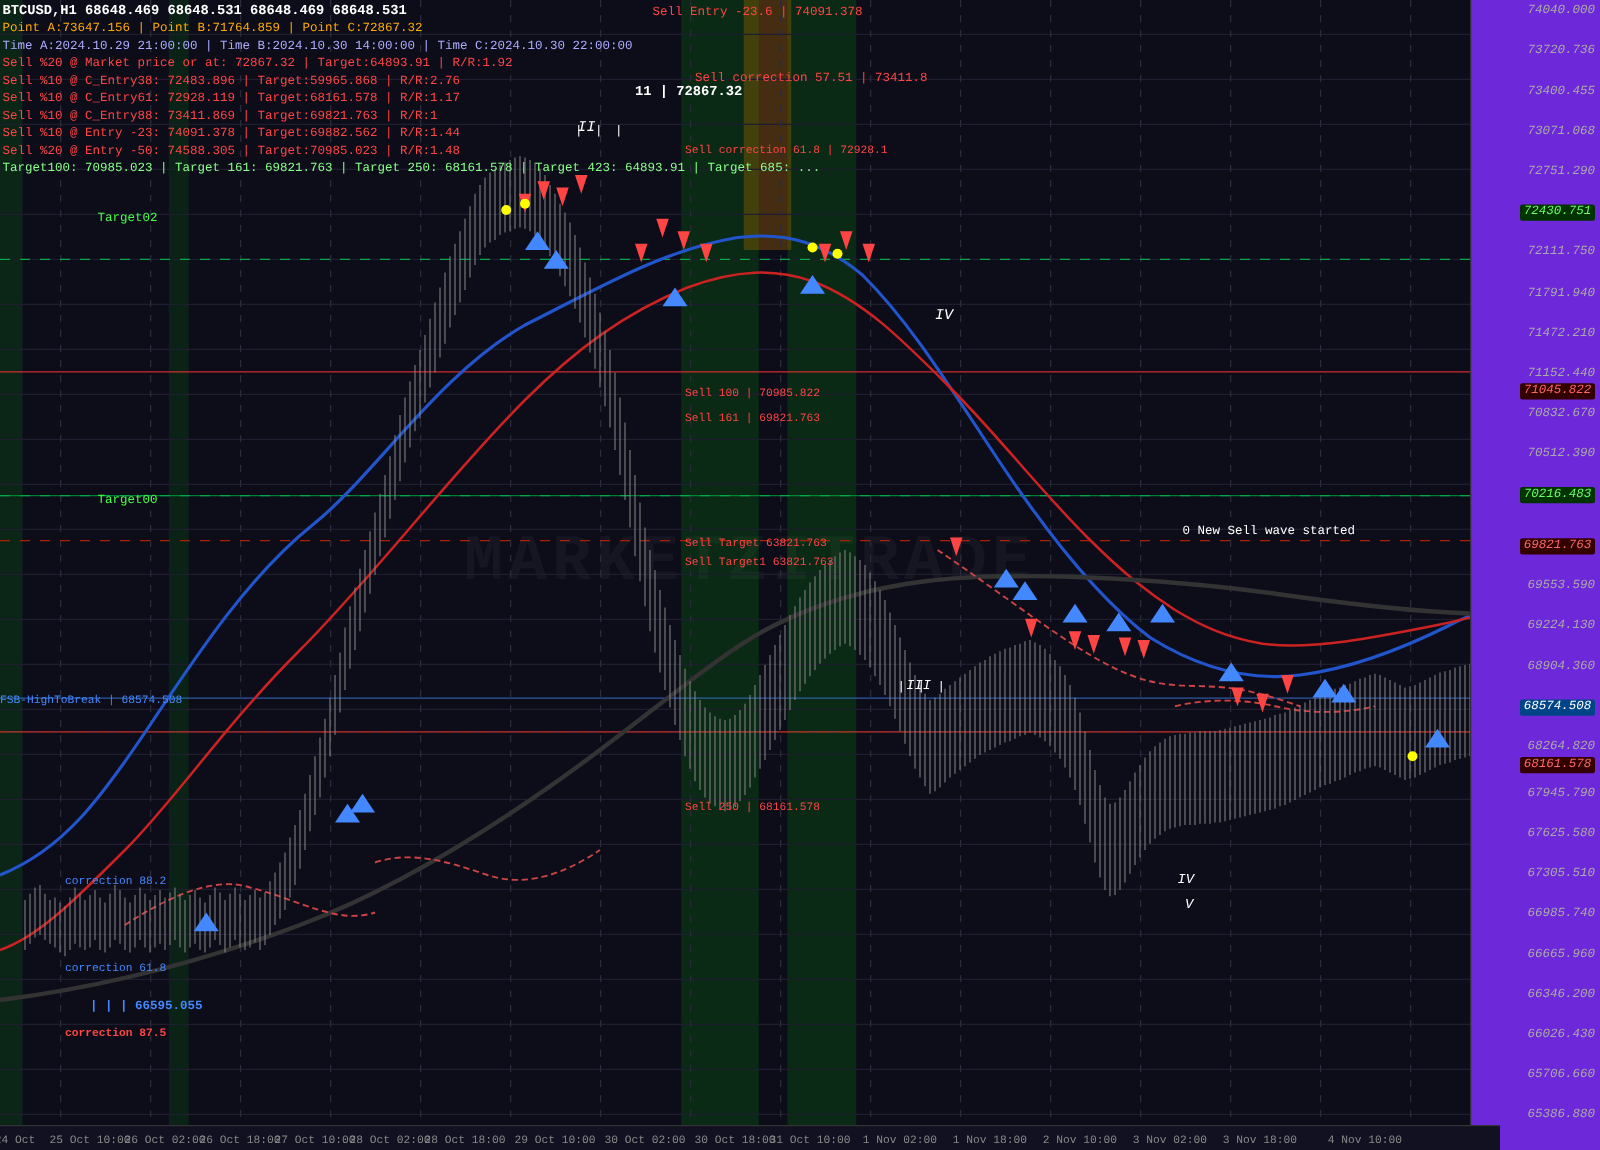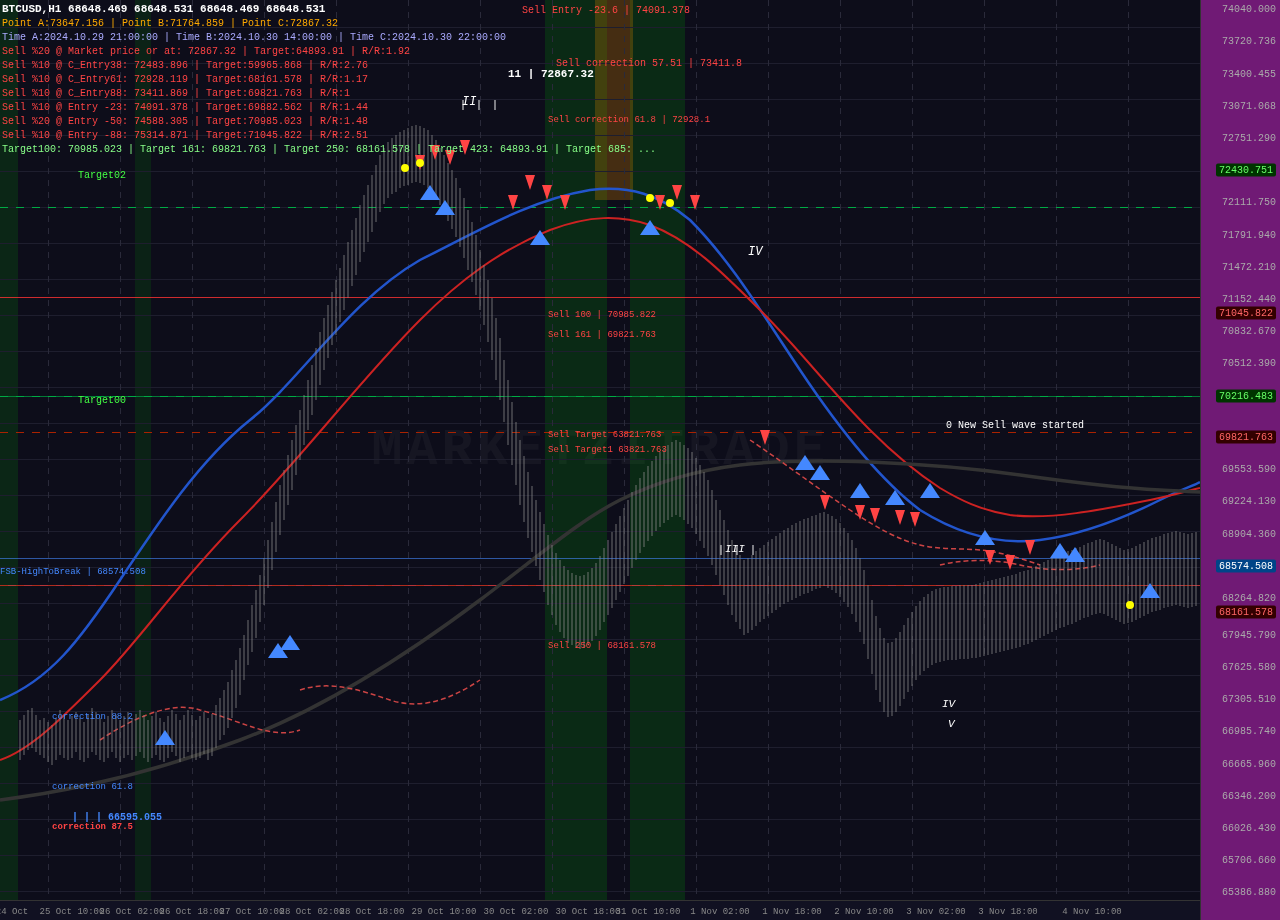"74040.000" #price-axis { background: #701a75 -> #6d28d9; font-style: none -> italic; width: 80px -> 104px }
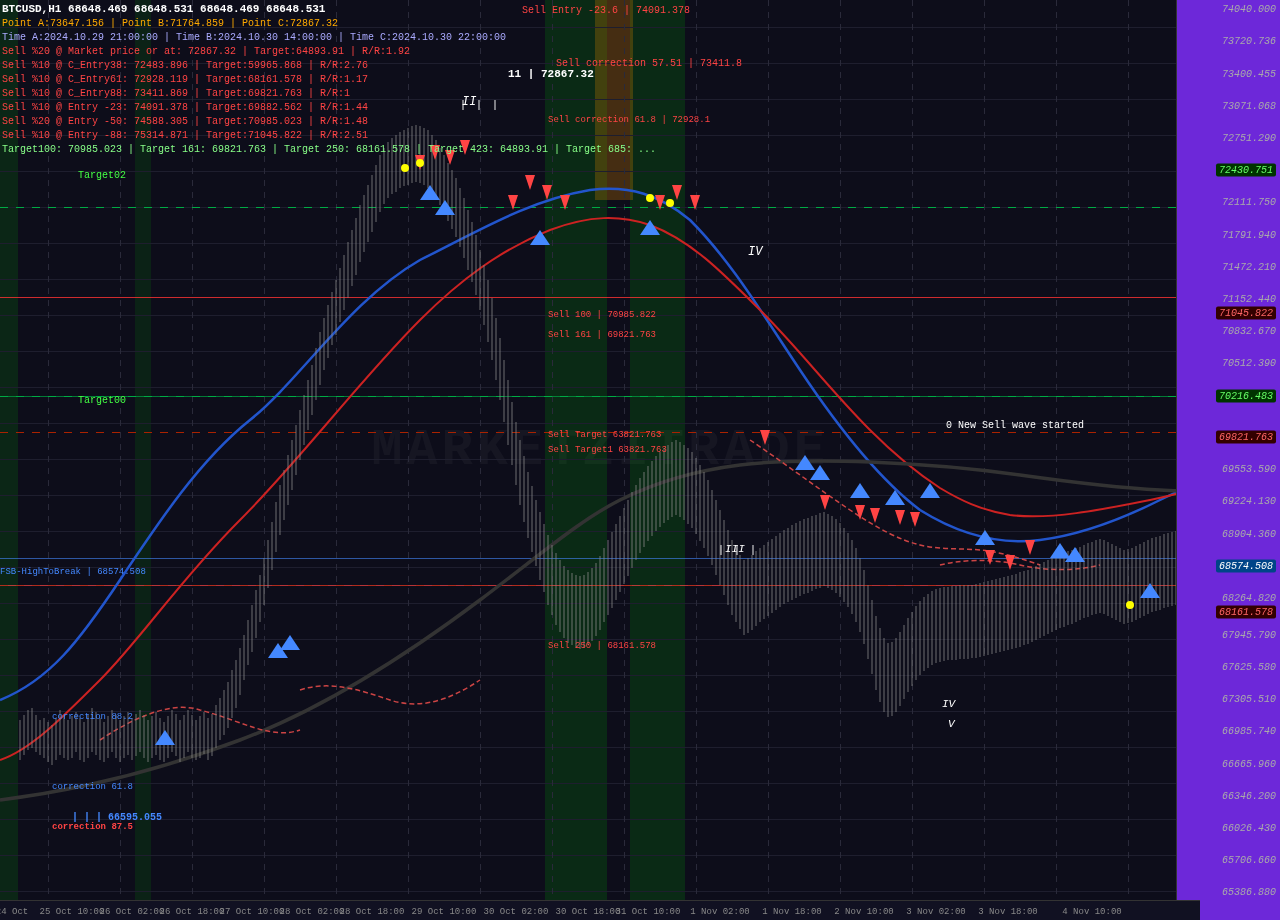"Sell %10 @ Entry -88:" div.sell-line { html: <div>Sell %10 @ Entry -88: 75314.871 | Target:71045.822 | R/R:2.51</div> -> none }
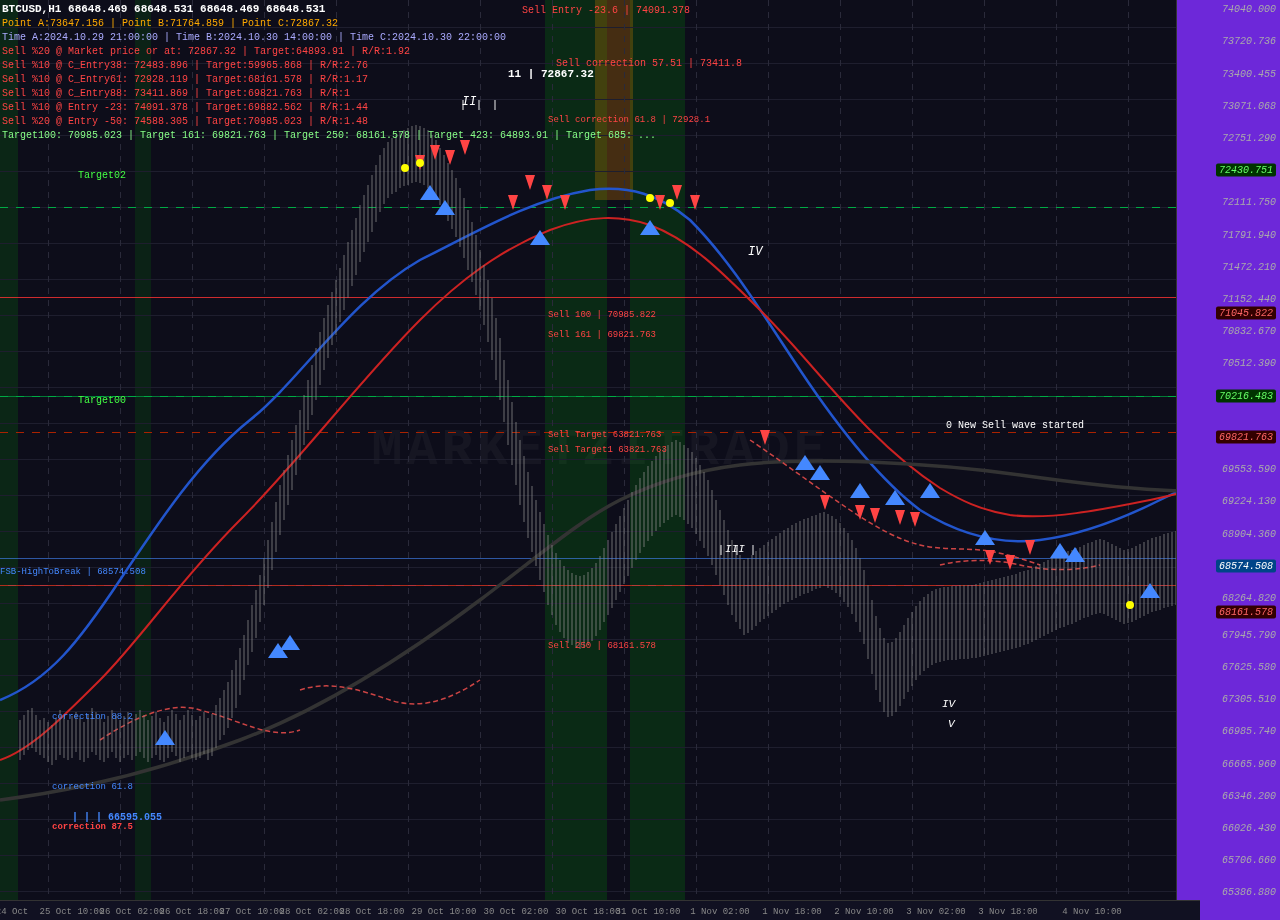"FSB-HighToBreak | 68574.508" .label-blue { margin-top: 12px -> none }
